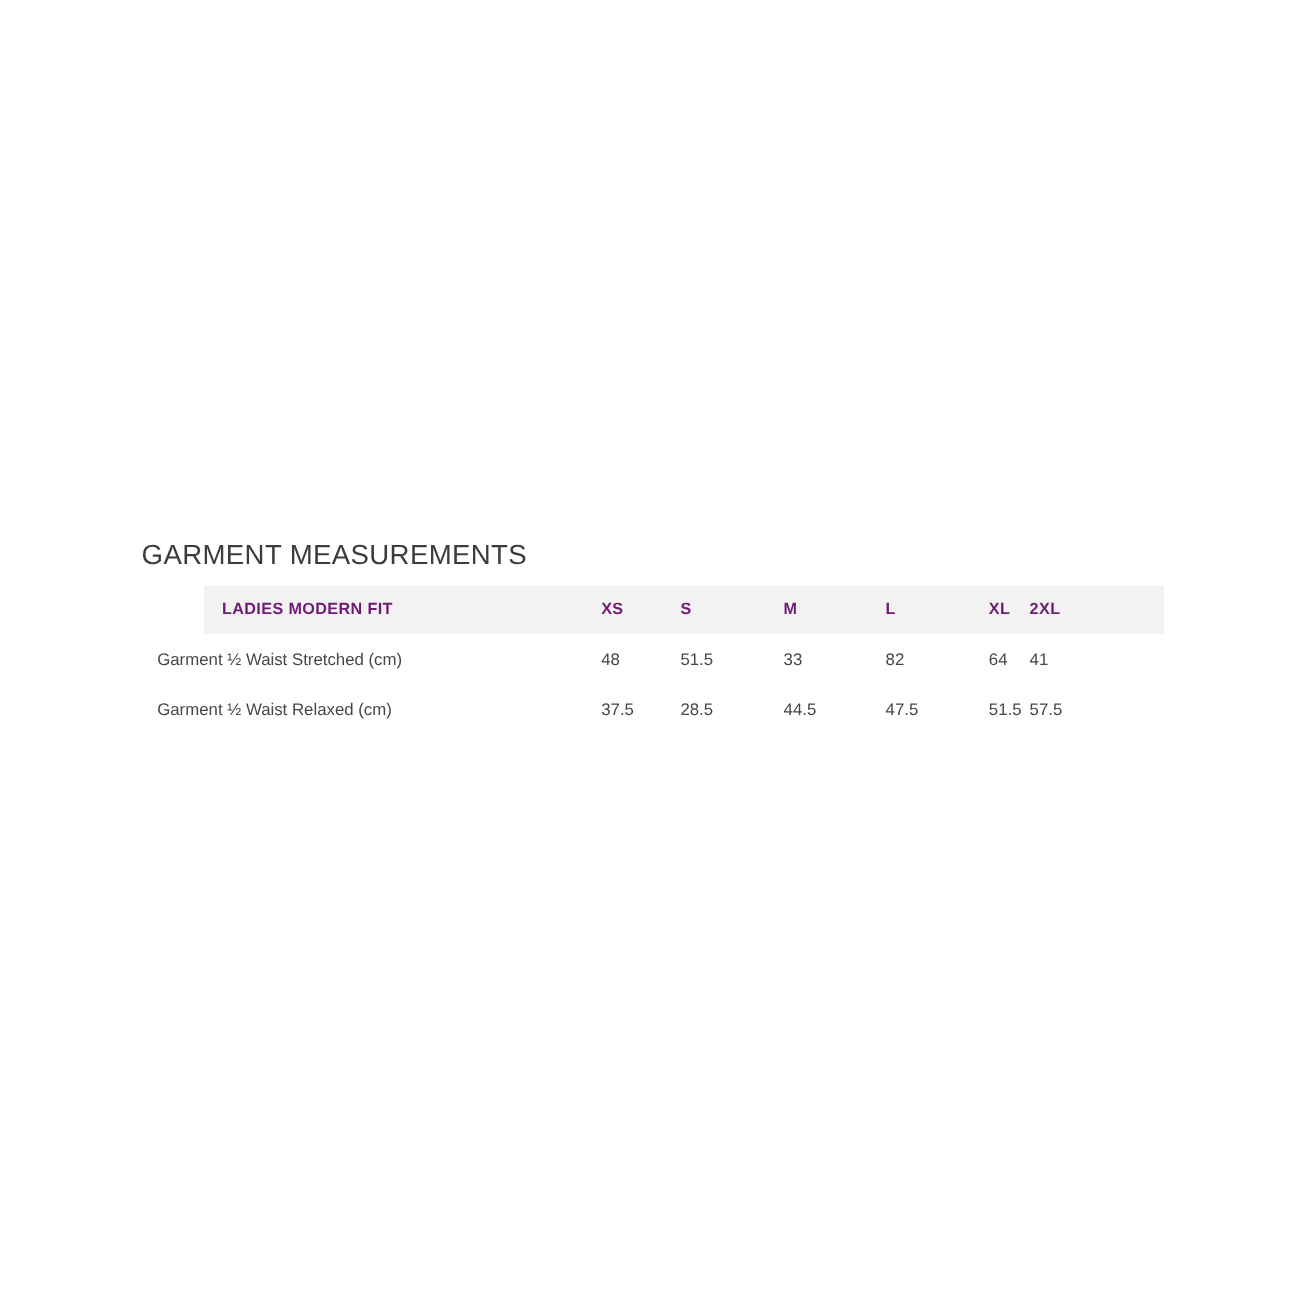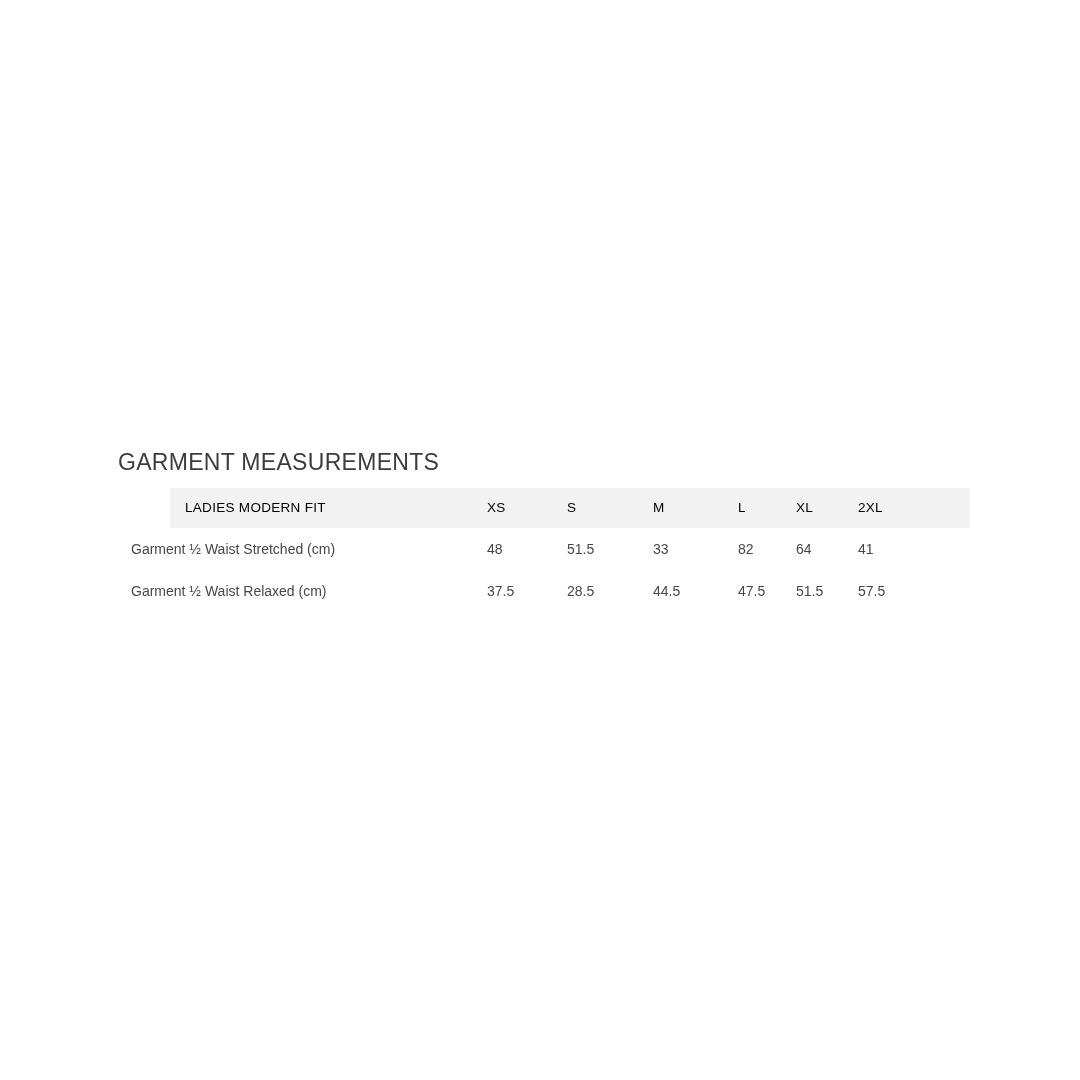"LADIES MODERN FIT" .header-cell { color: #000000 -> #701a75; font-weight: 400 -> 700 }
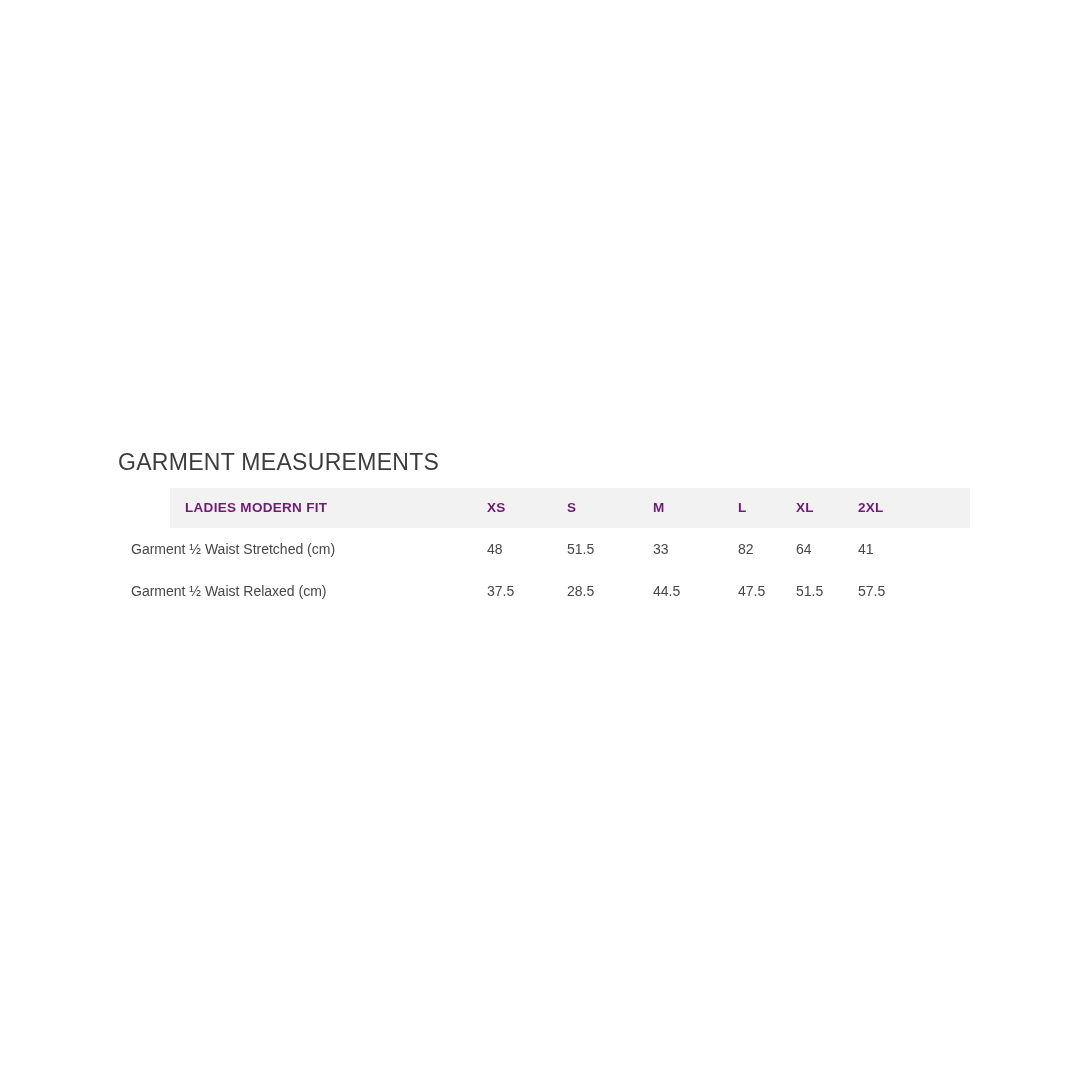"XS" .col-0 { left: 487px -> 501px }
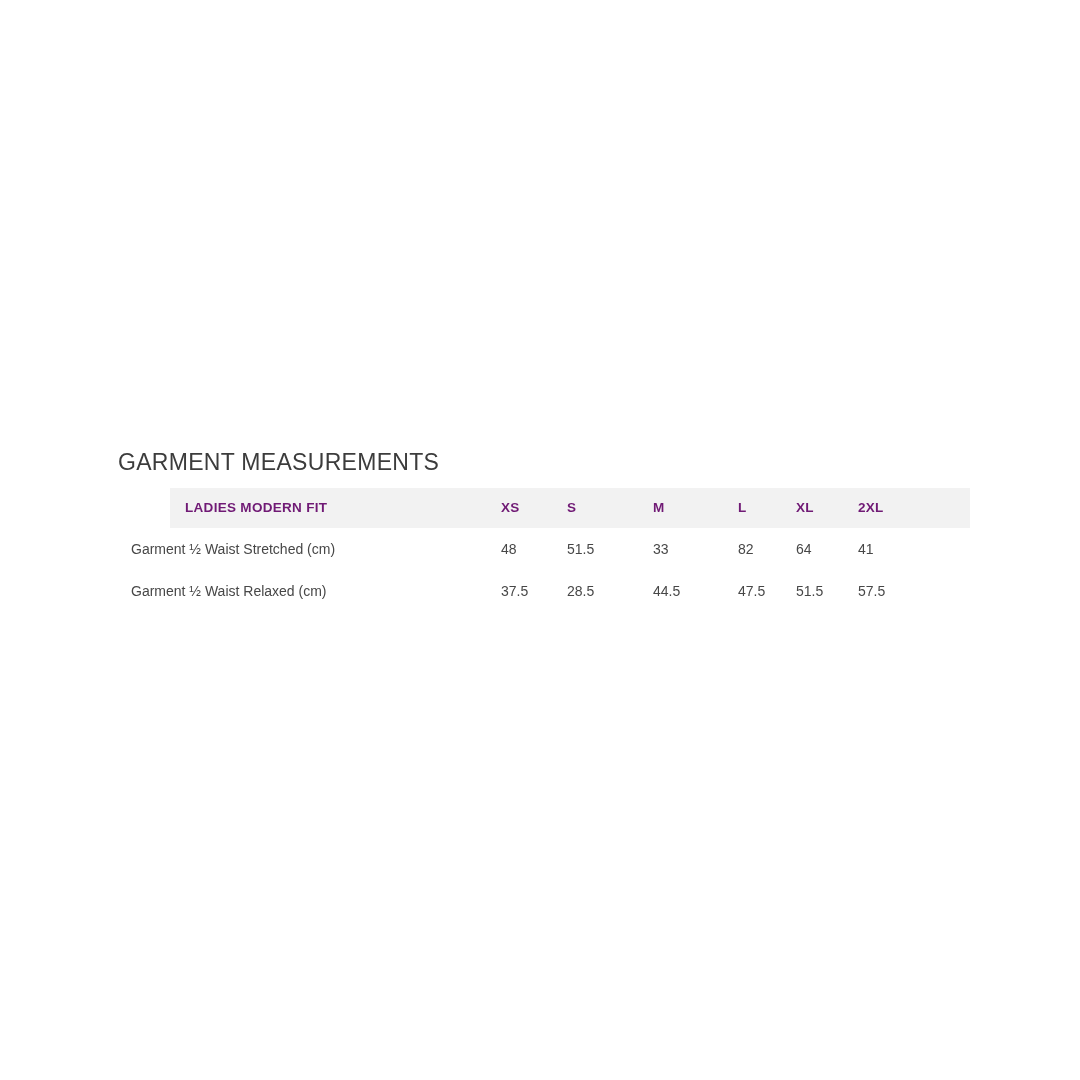"XL" .col-4 { left: 796px -> 824px }
